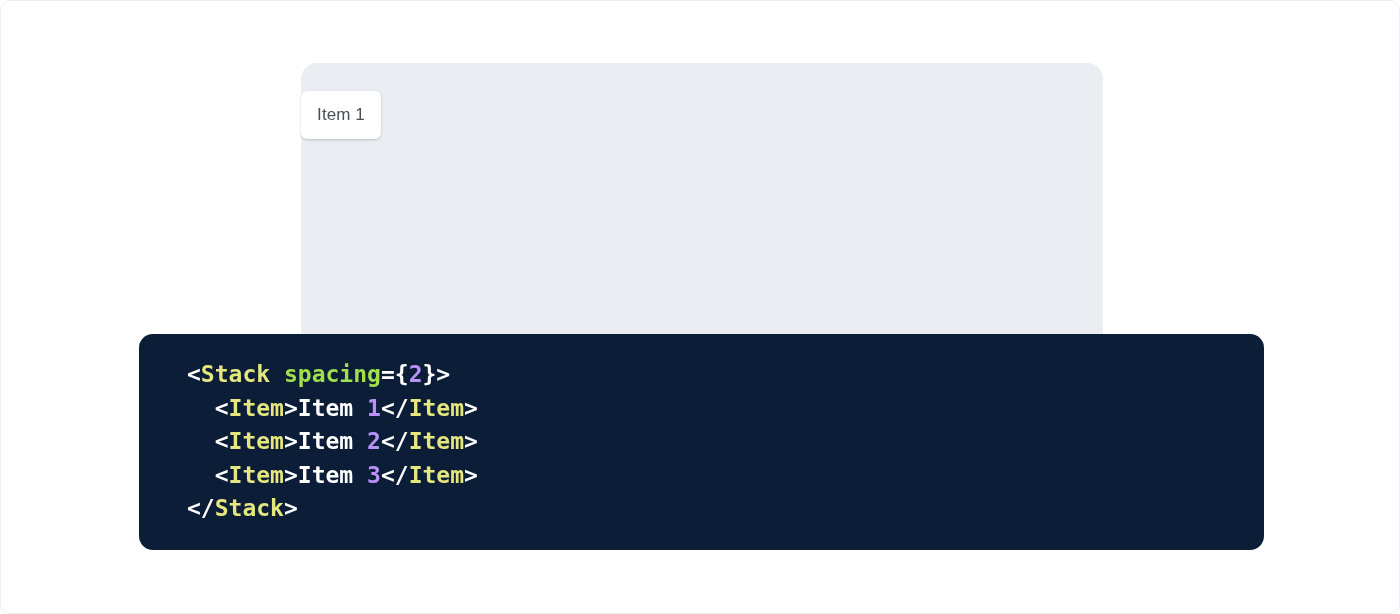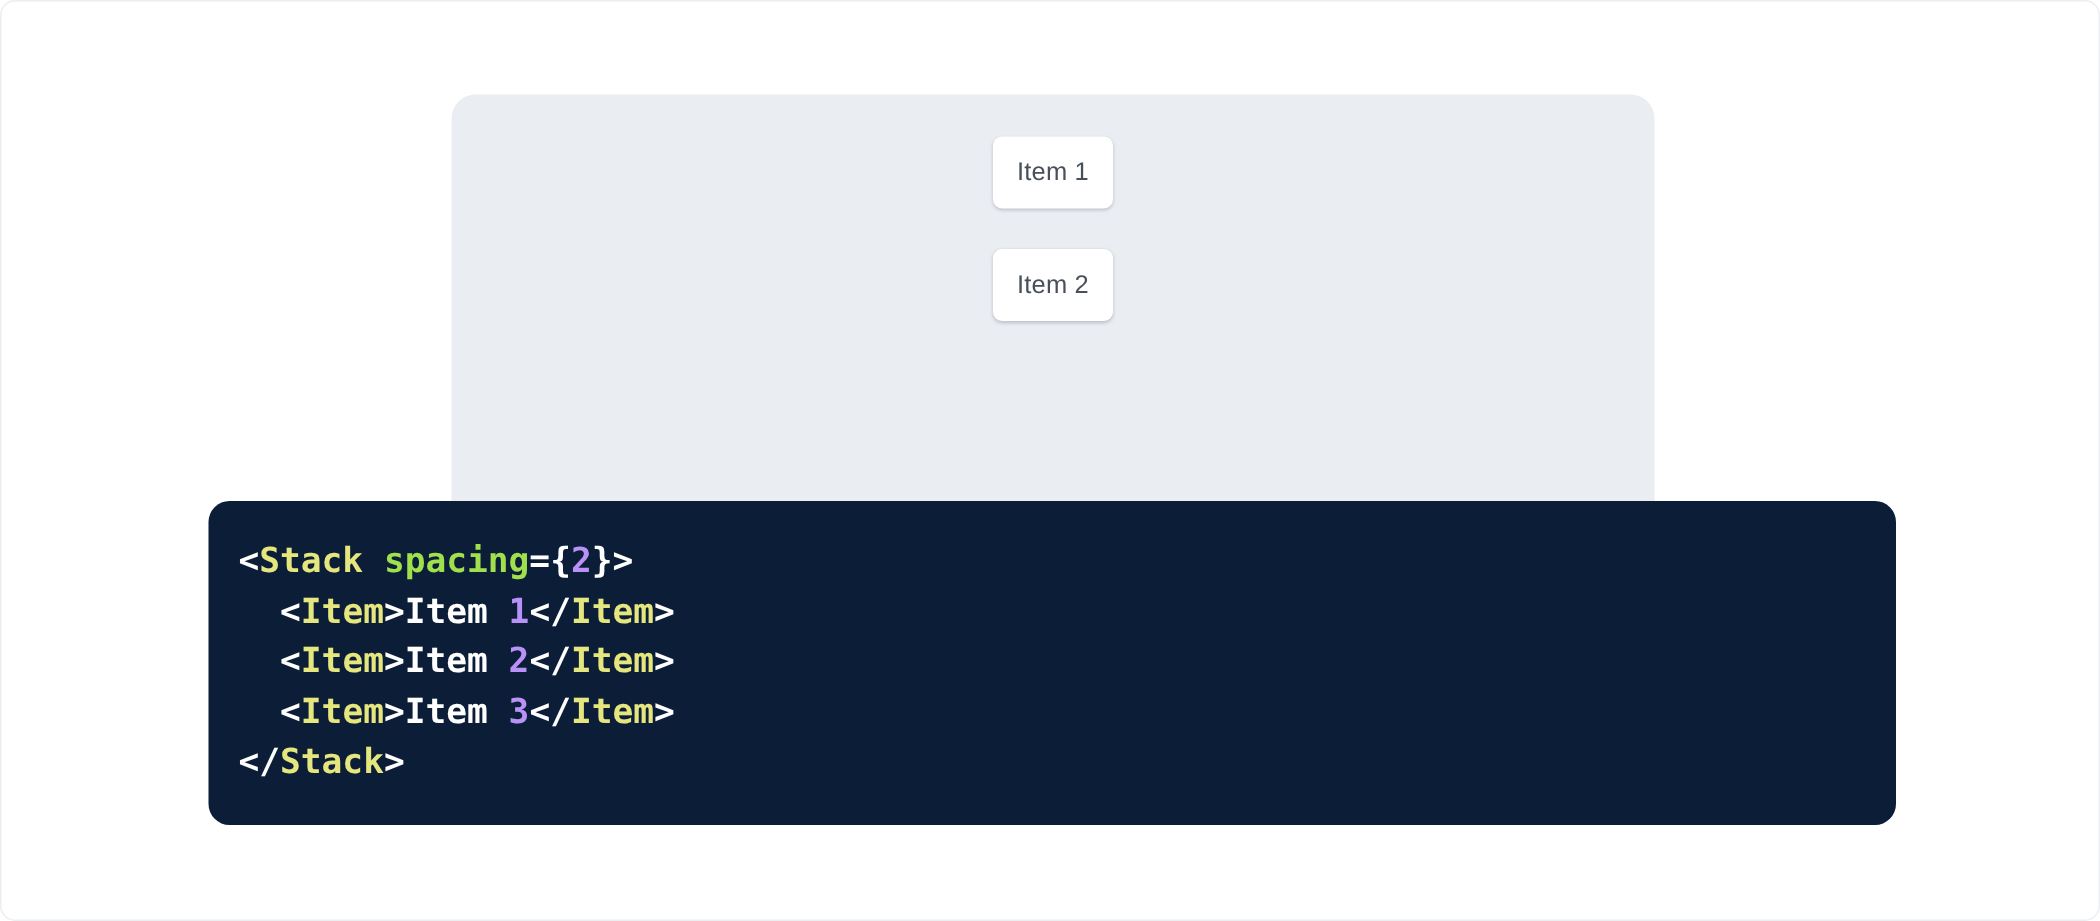"Item 1" #stack { align-items: center -> flex-start }
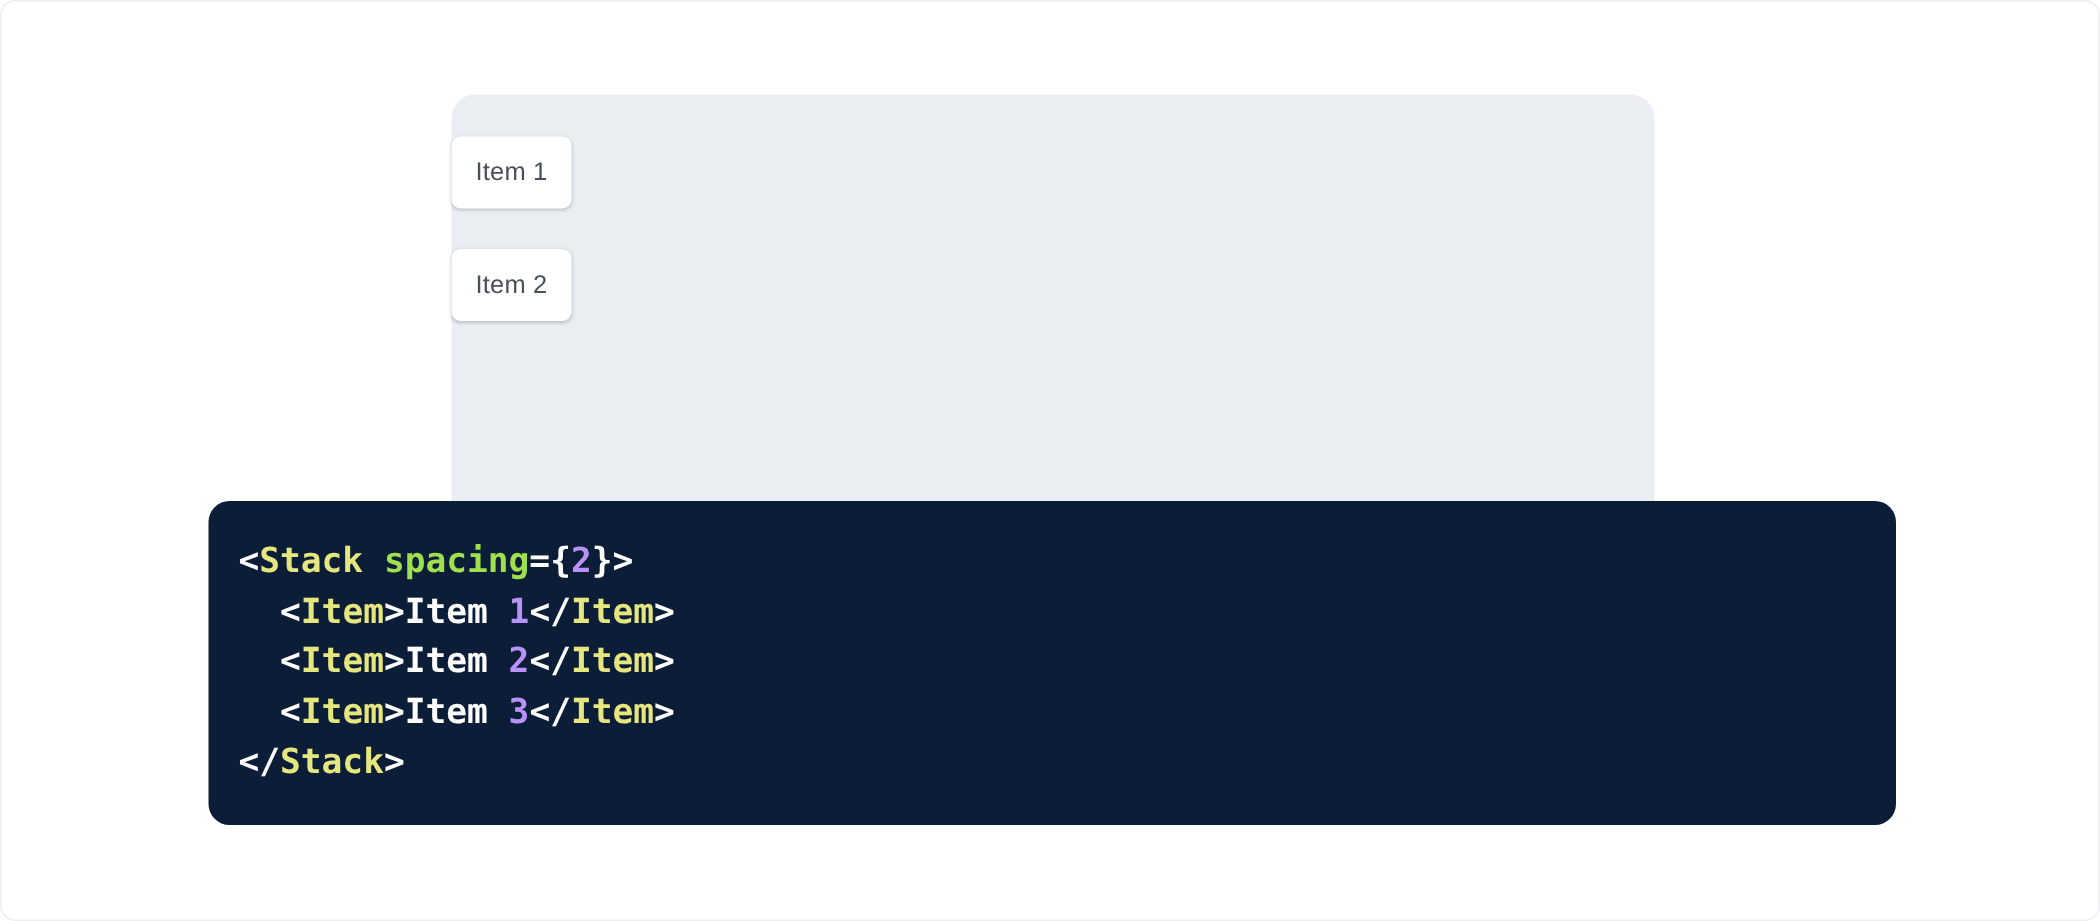"Item 2" div.stack-item { html: <div> <span>Item 2</span> </div> -> none }
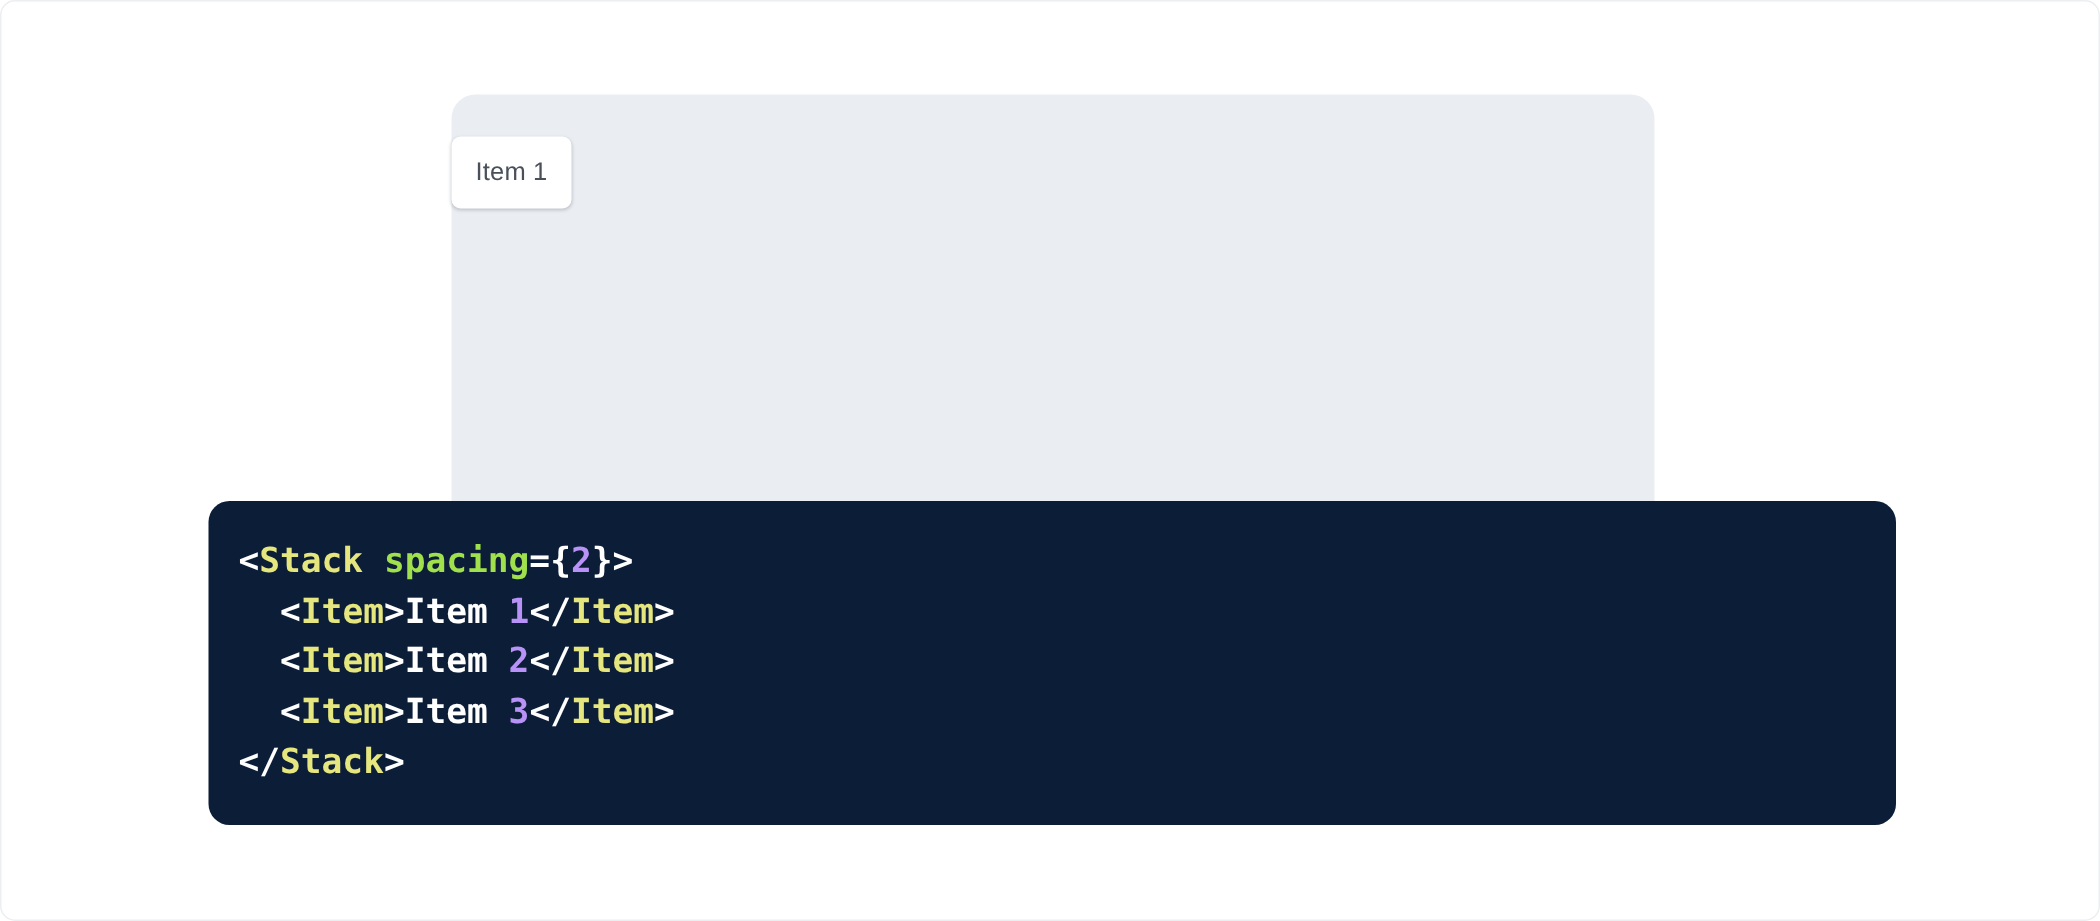"<Stack spacing={2}> <Item>Item 1</Item>" #code-block { padding: 24px 20px -> 24px 48px }
